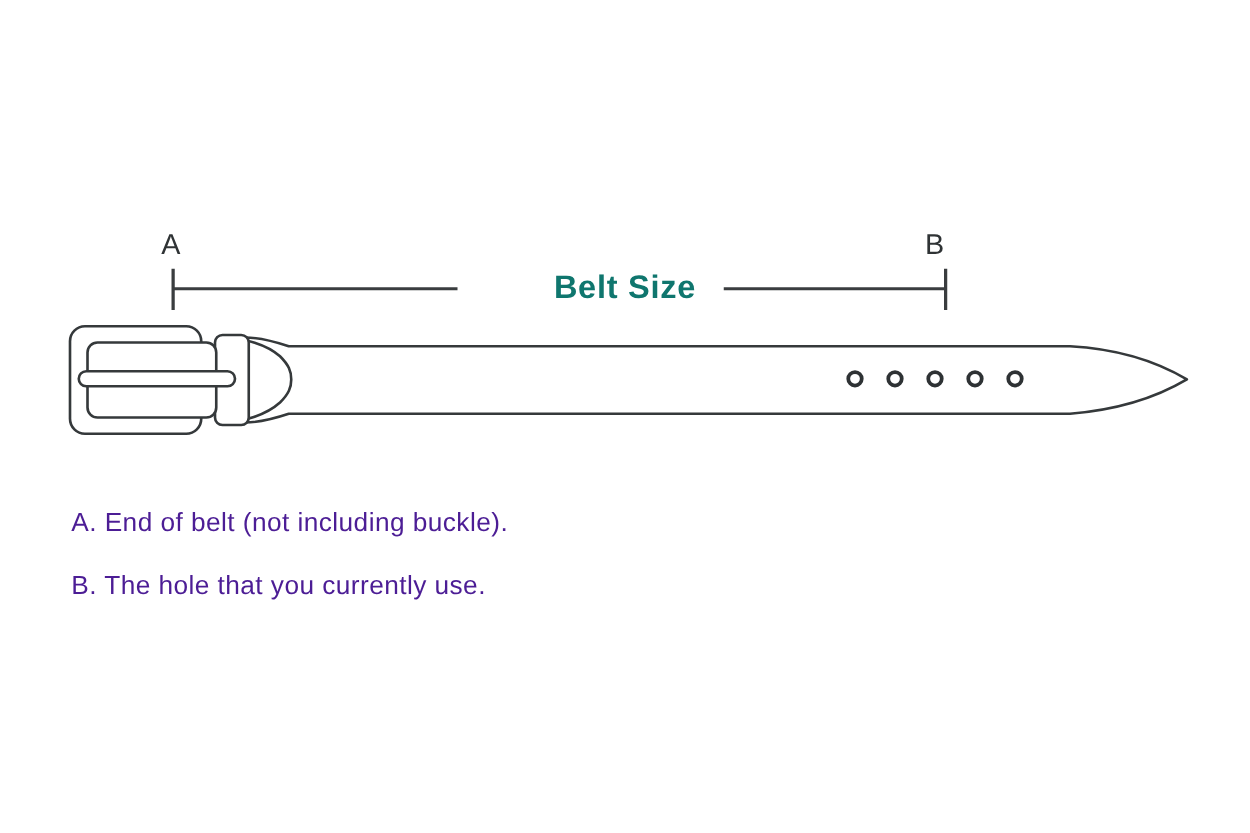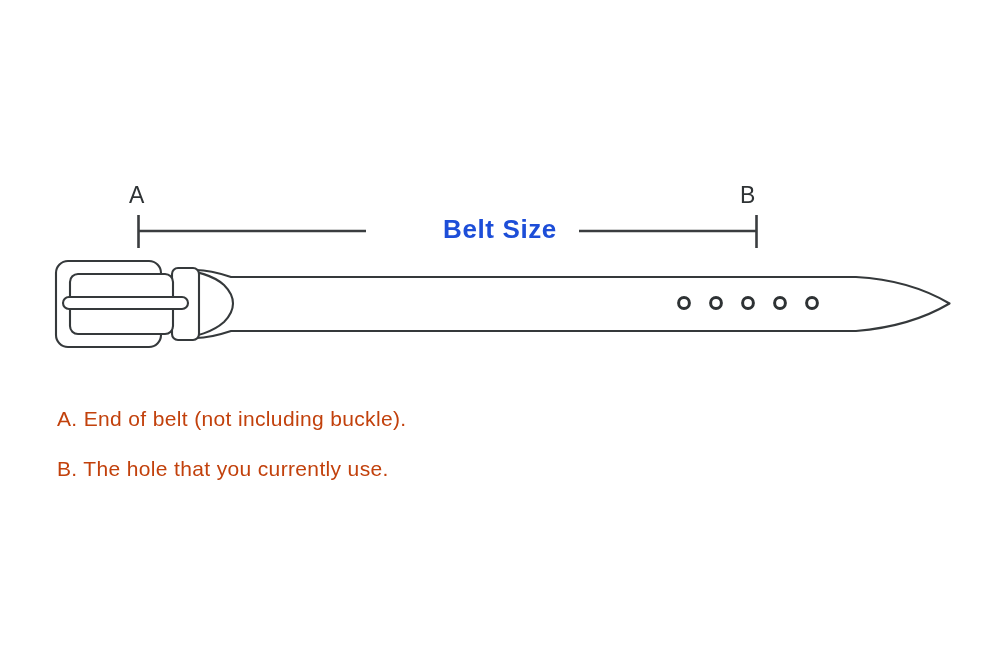"Belt Size" #belt-size-label { color: #1d4ed8 -> #0f766e }
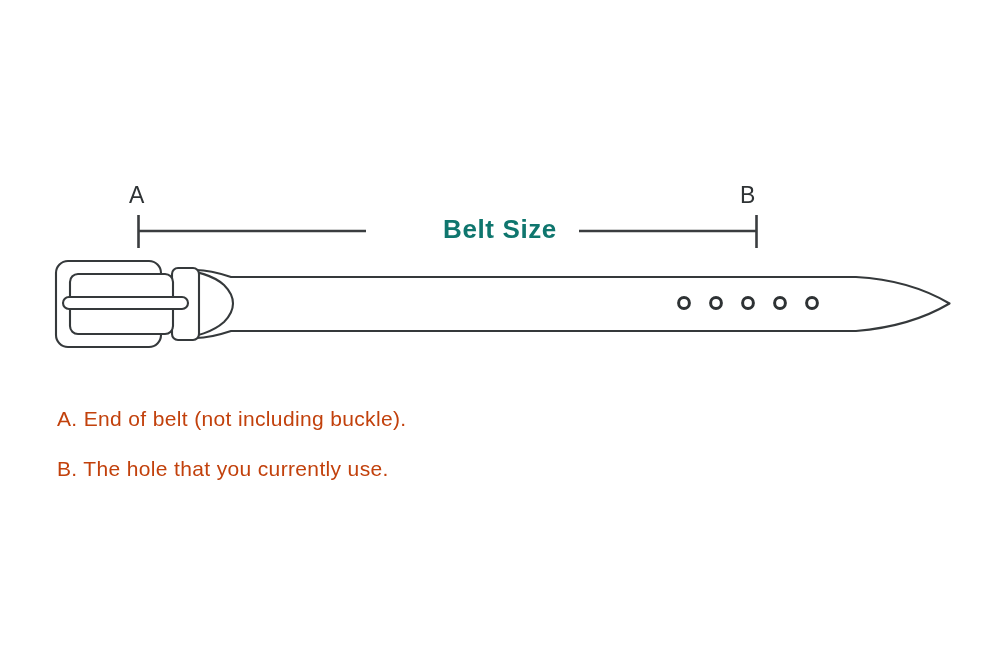"A. End of belt (not" .legend-line { color: #c2410c -> #4c1d95 }
